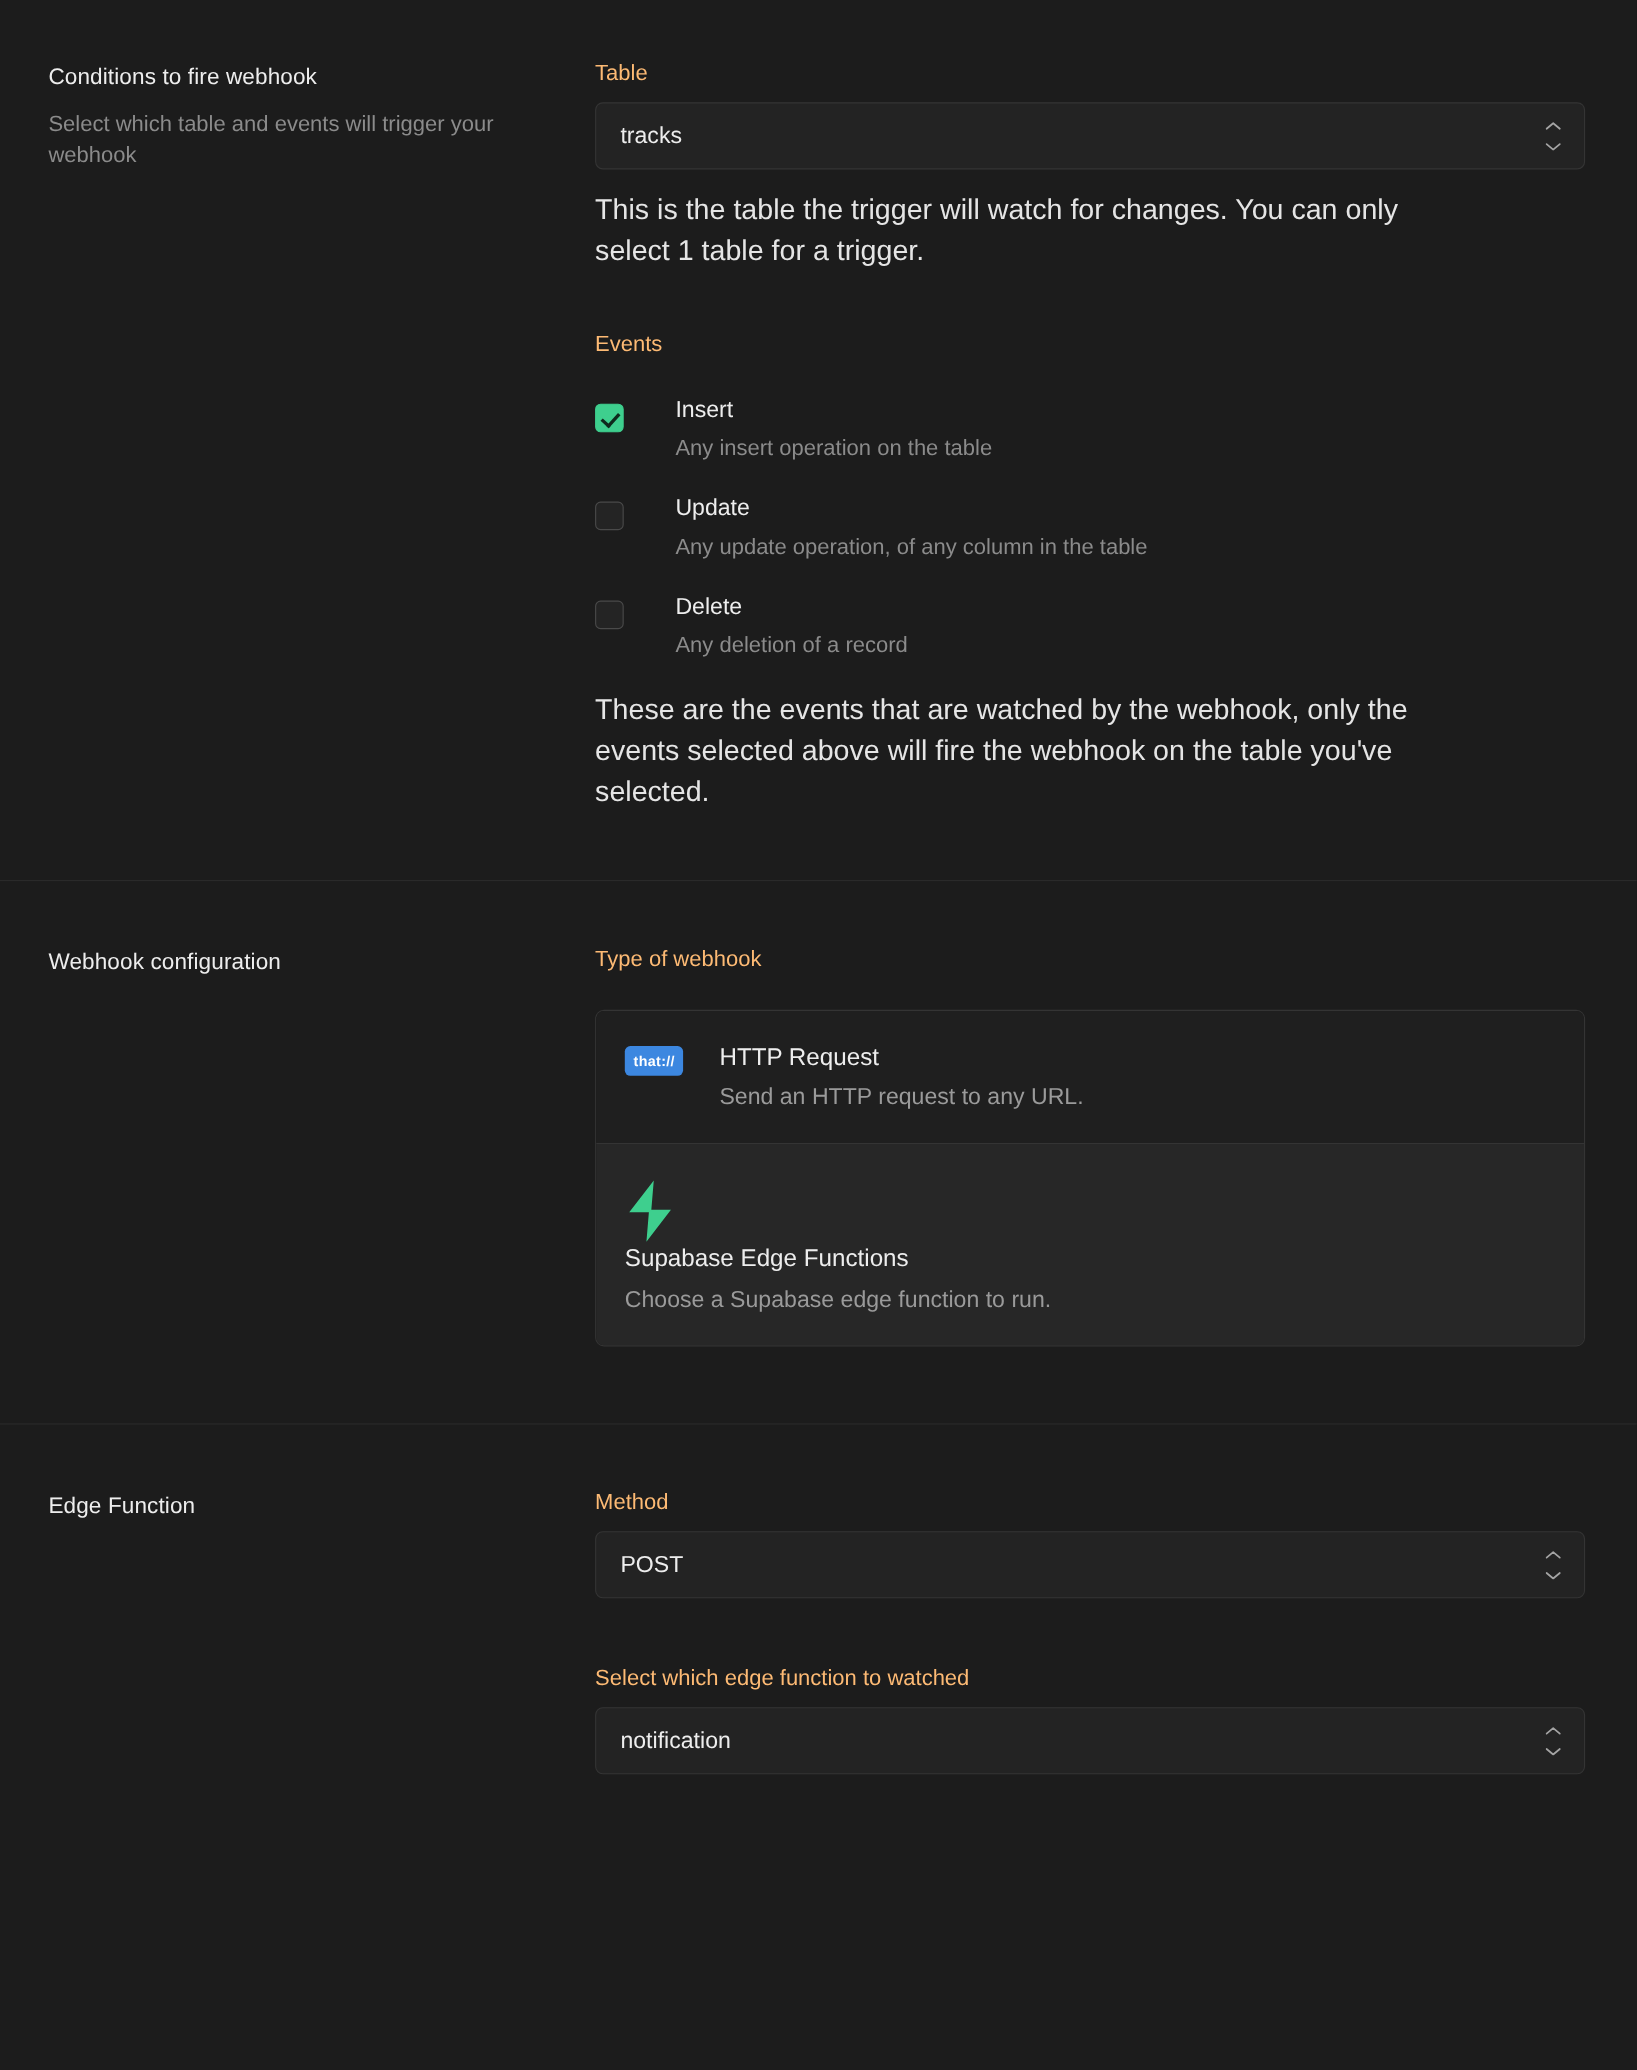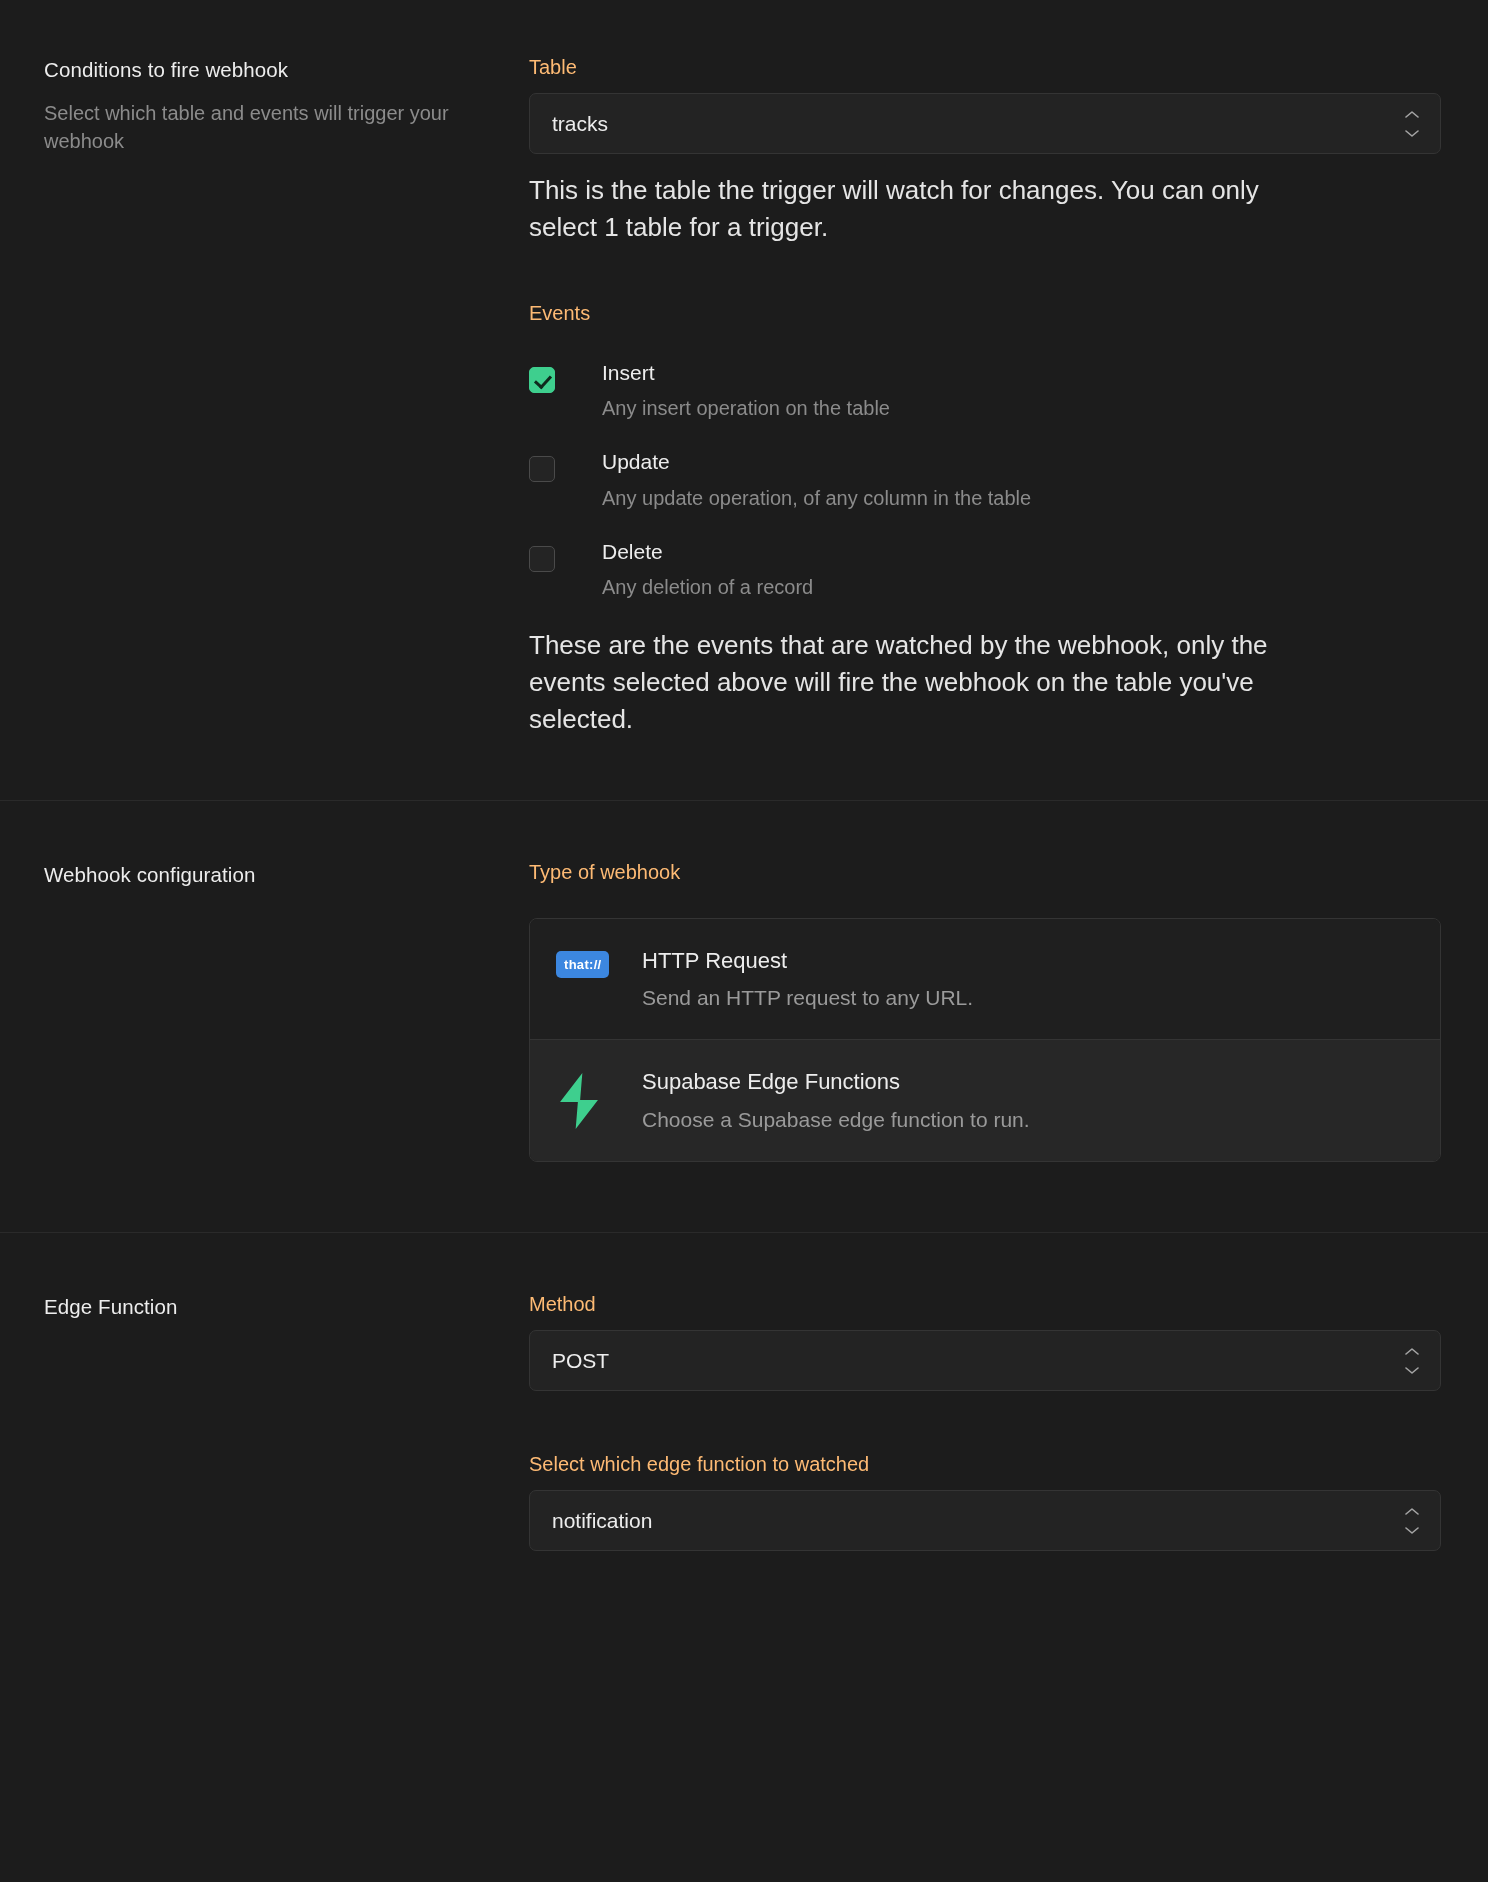"Conditions to fire webhook" .section { gap: none -> 12px }
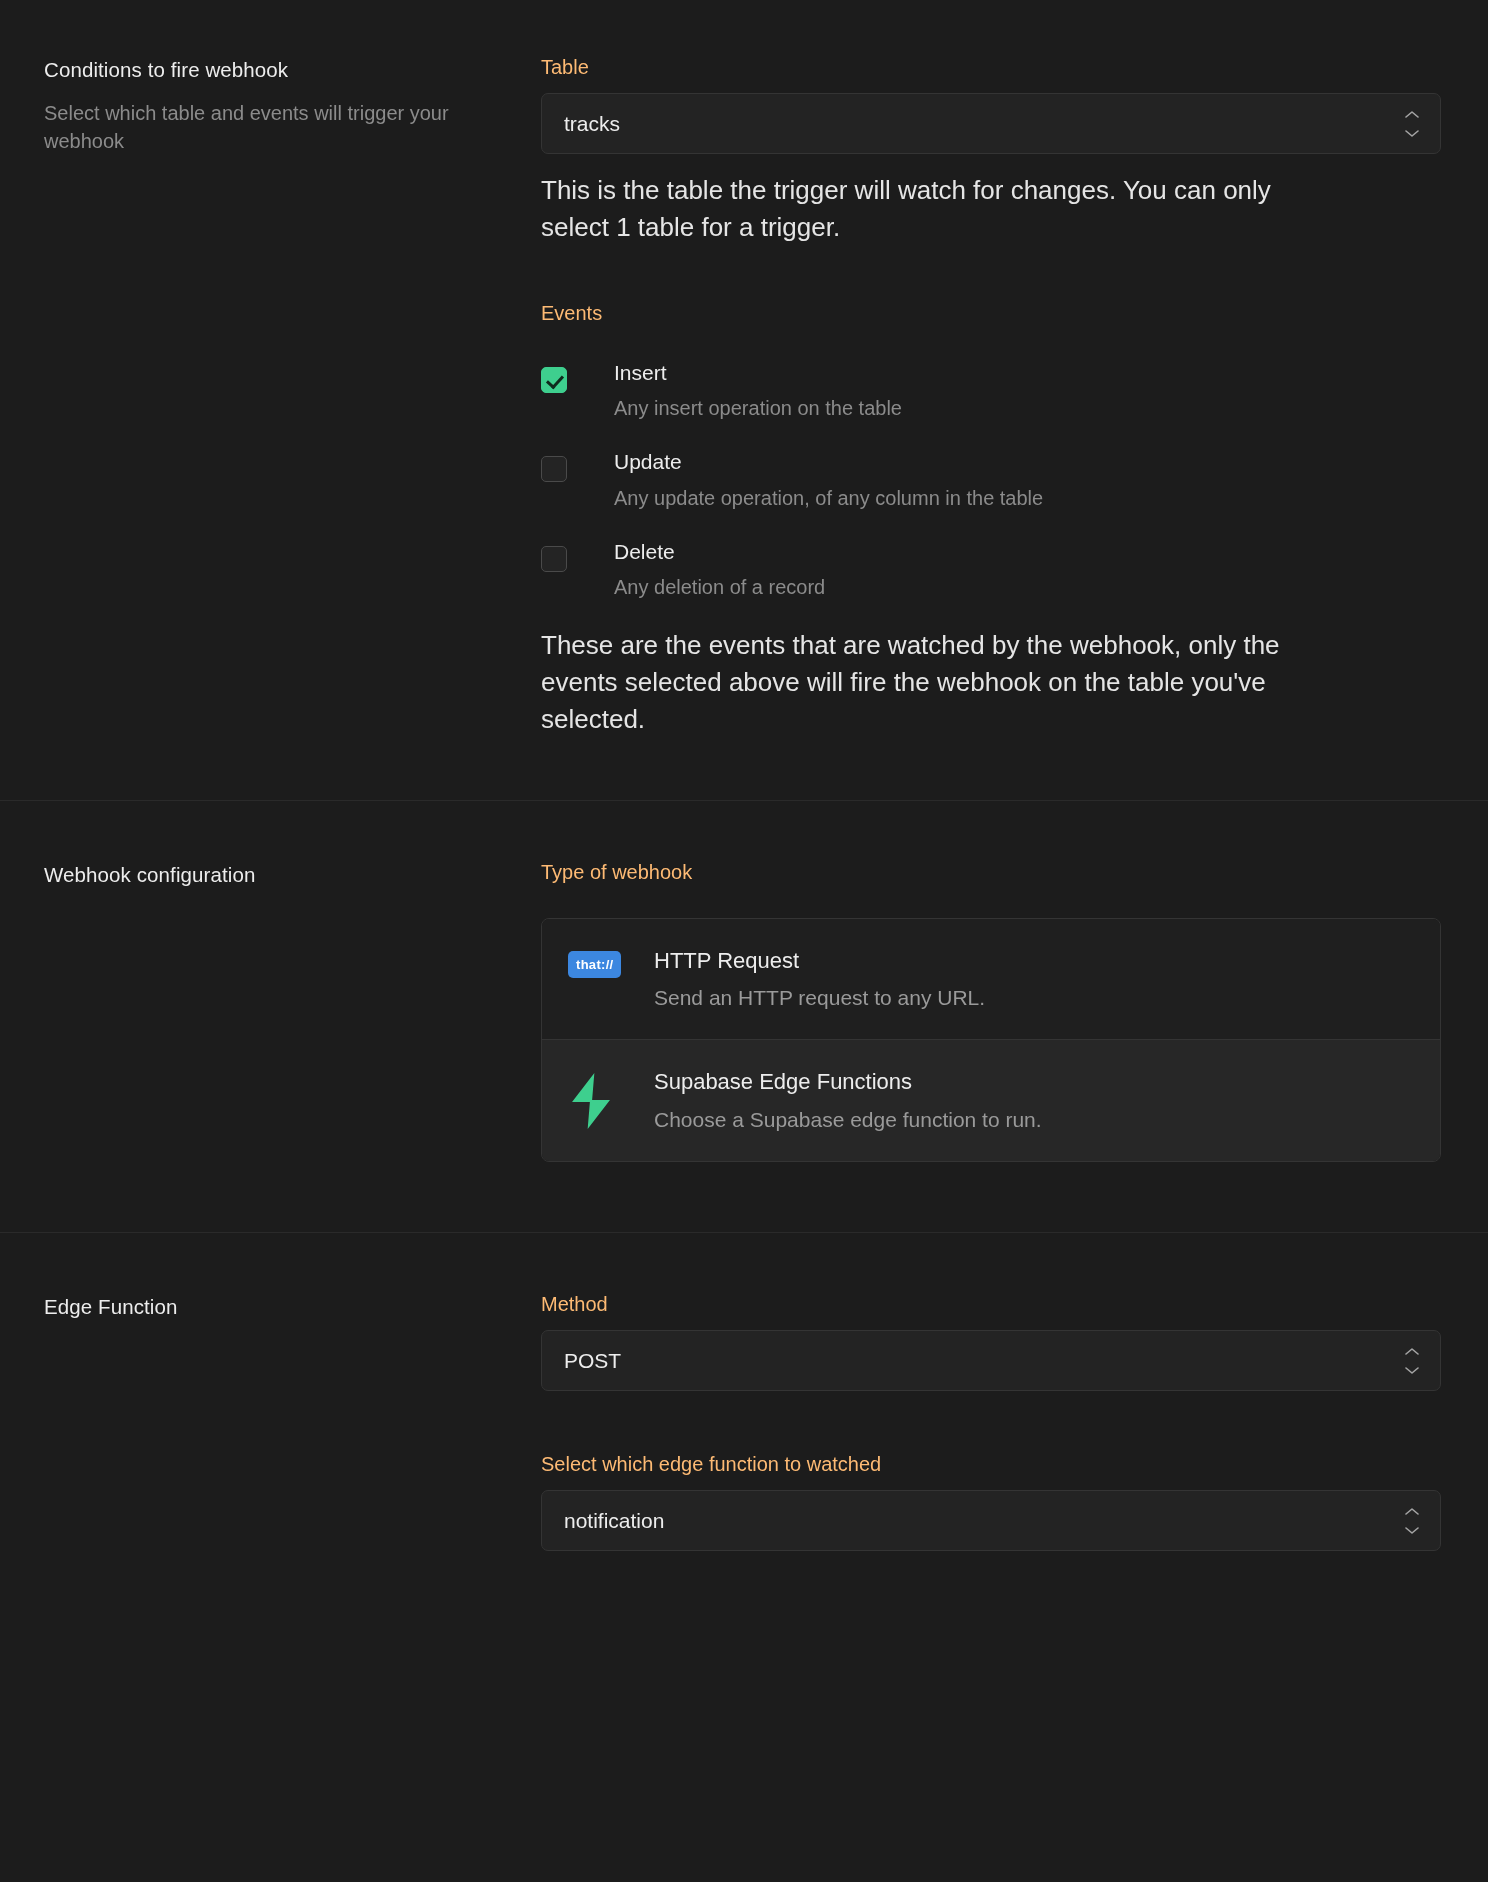"Supabase Edge Functions" .card + .card { flex-direction: none -> column }
